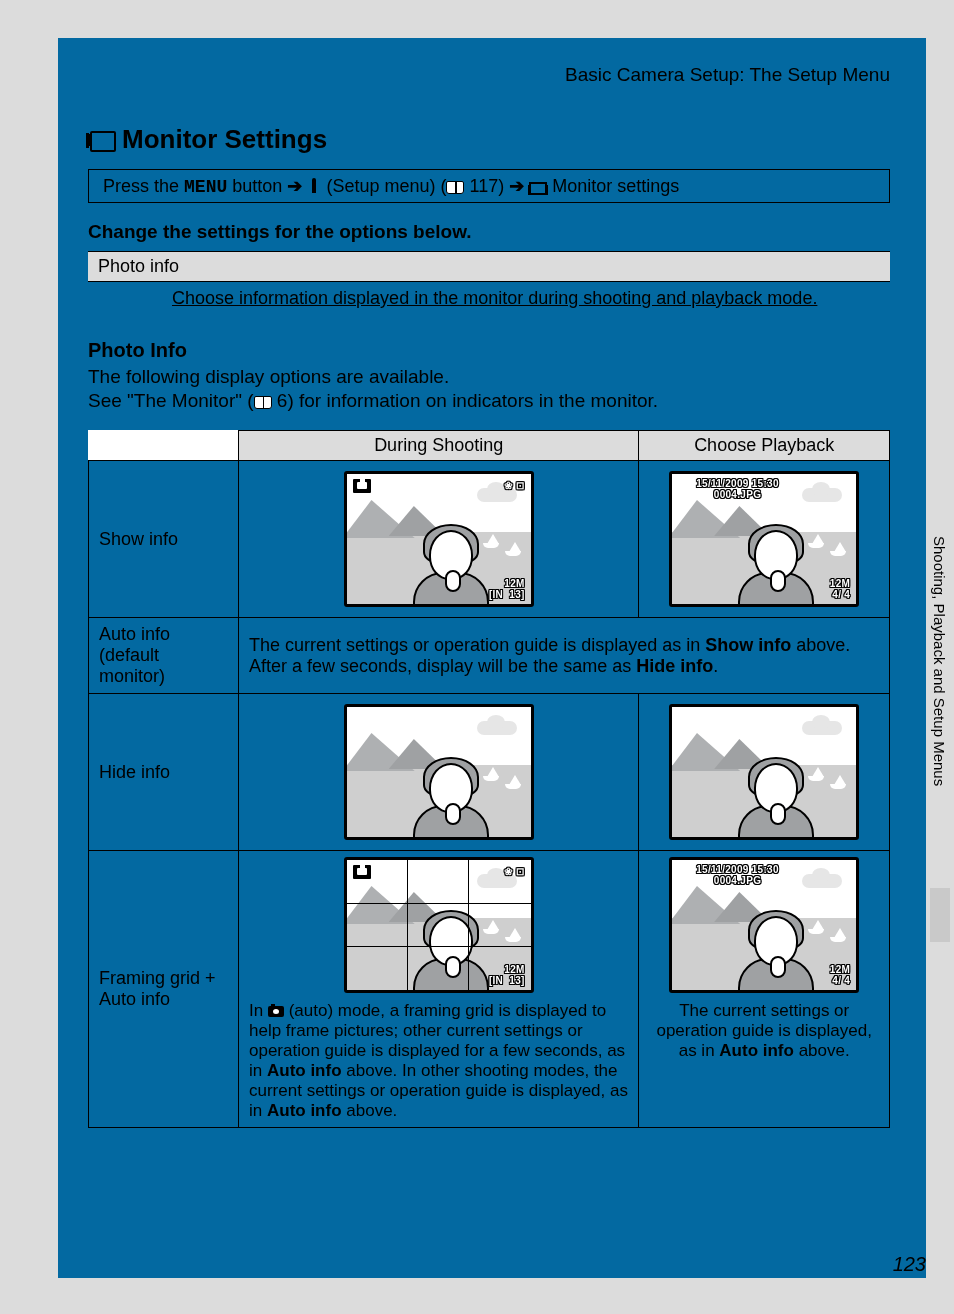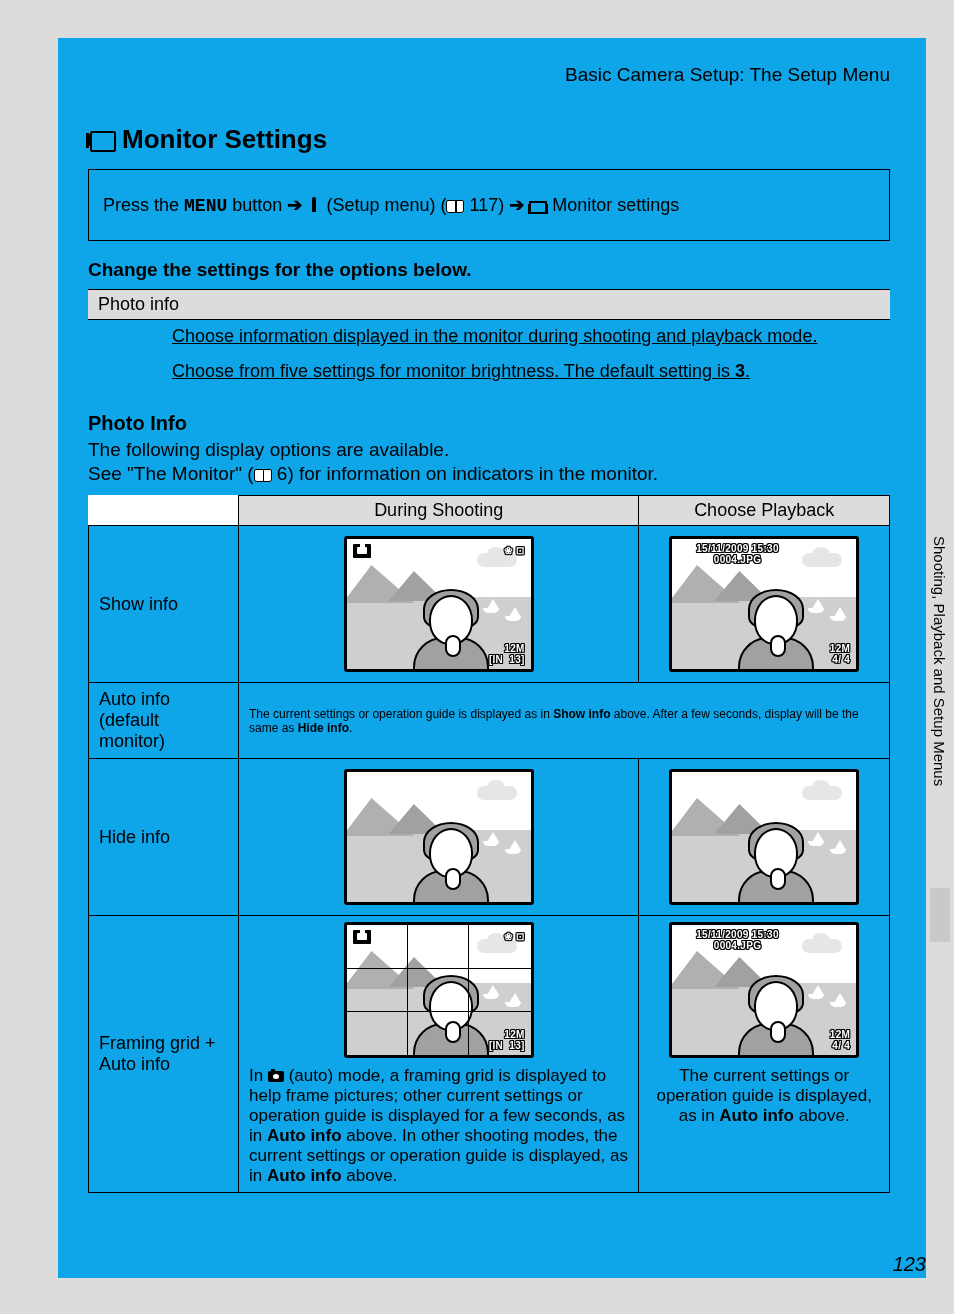"Basic Camera Setup: The Setup" .page { background: #0ea5e9 -> #0369a1 }
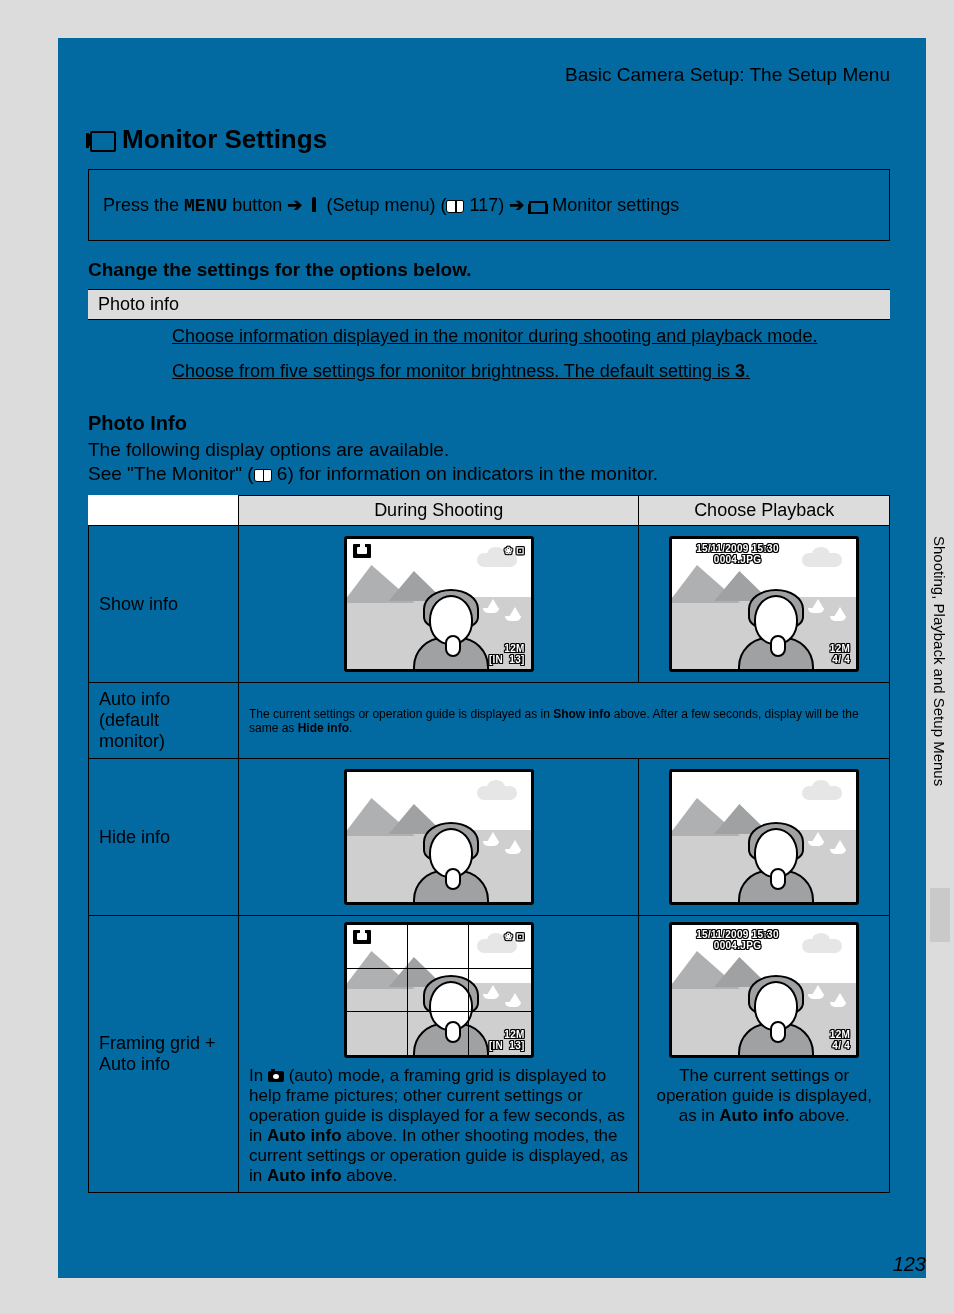"Press the MENU button ➔" .nav-box { padding: 24px 14px -> 5px 14px }
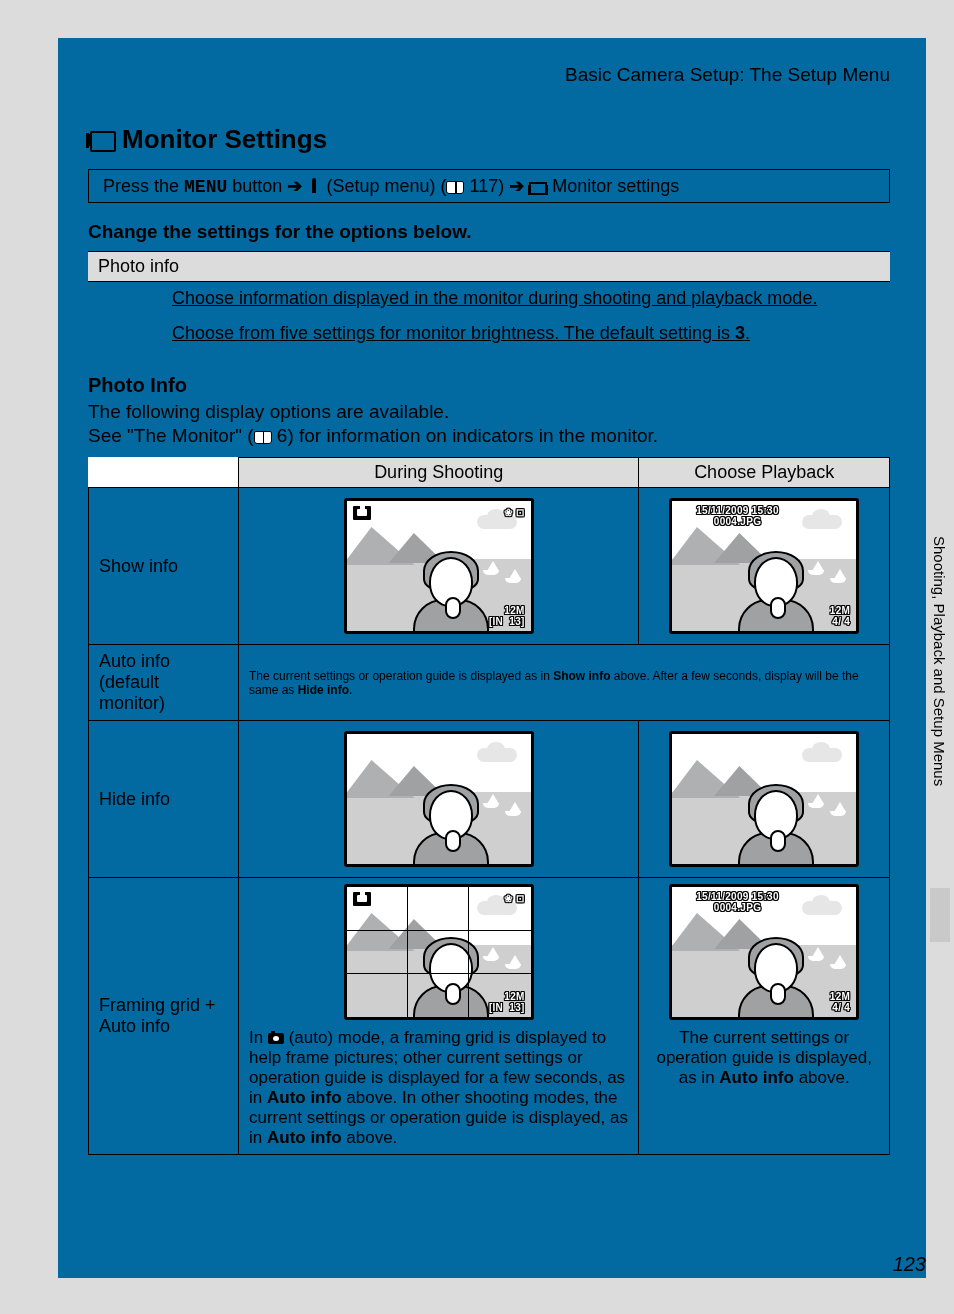"Choose from five settings for" tr.opt-body { html: <tr> <td> <span>Choose from five settings for monitor brightness. The default setting is </span><b>3</b><span>.</span> </td> </tr> -> none }
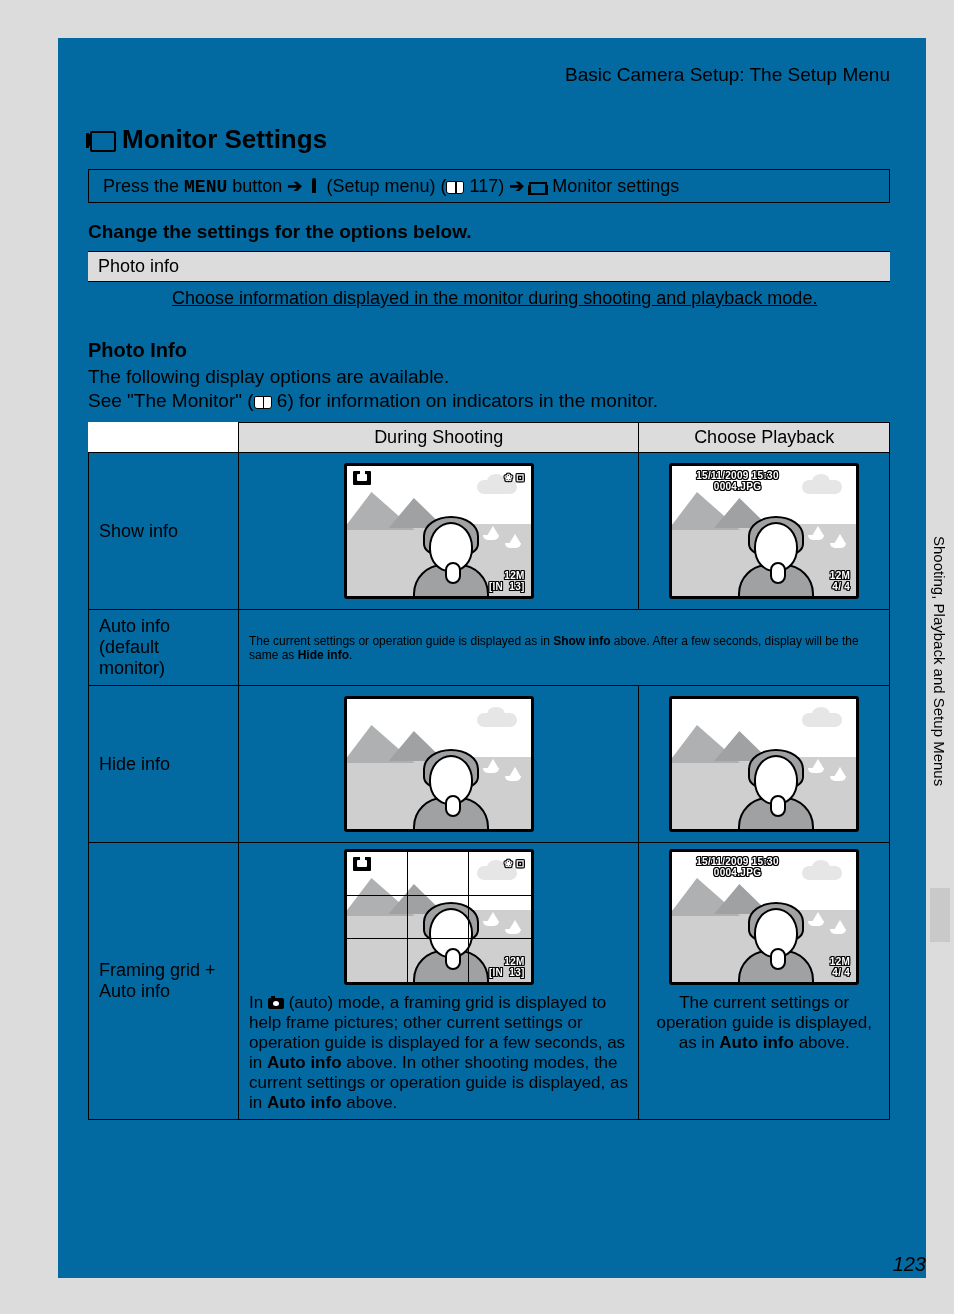"During Shooting" .display-table { margin-top: 10px -> 18px }
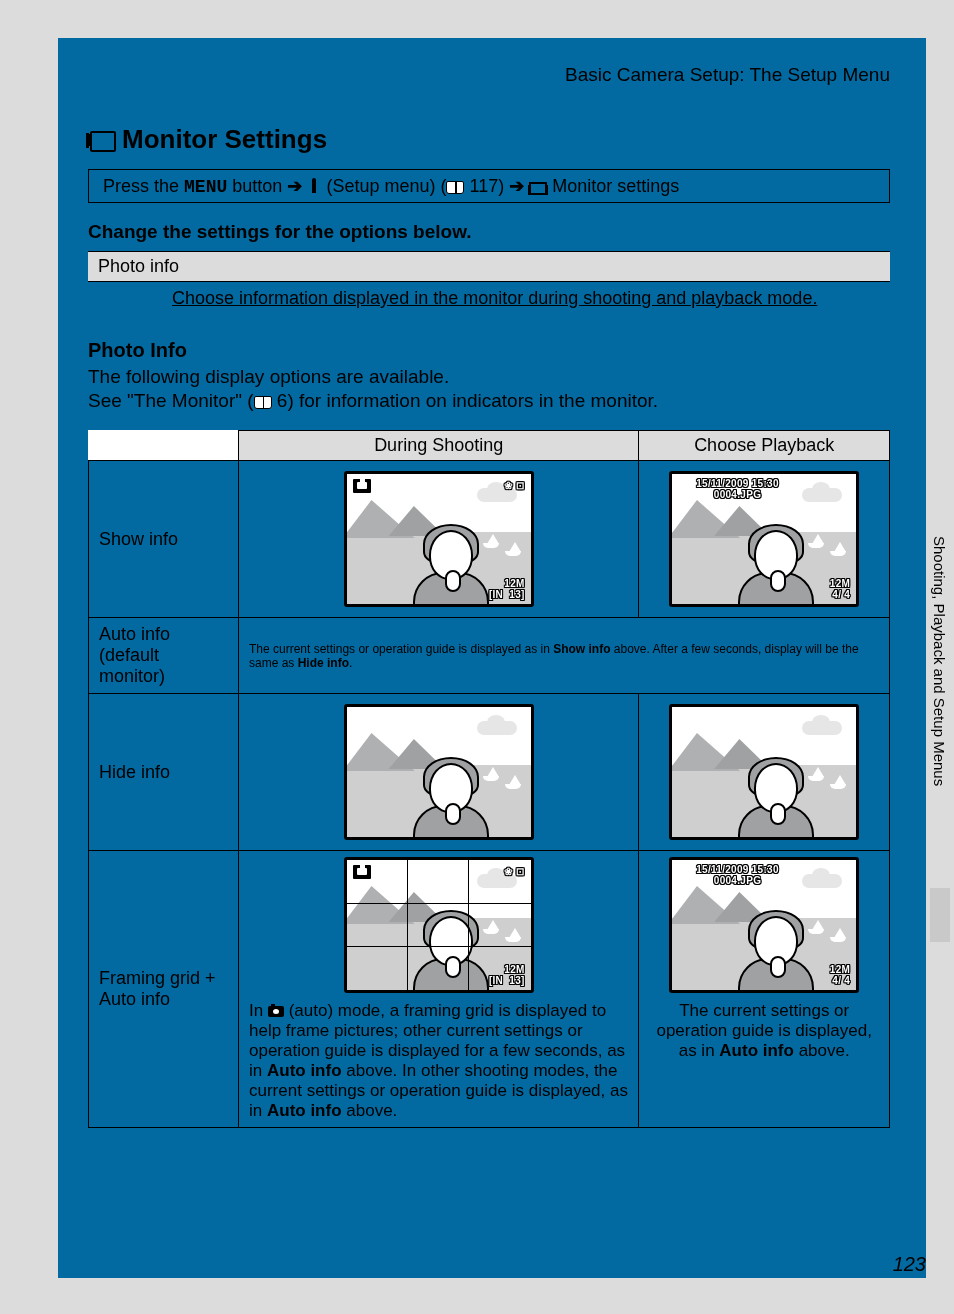"The current settings or operation guide is displayed" .display-table td.span-desc { font-size: 12px -> 18px }
